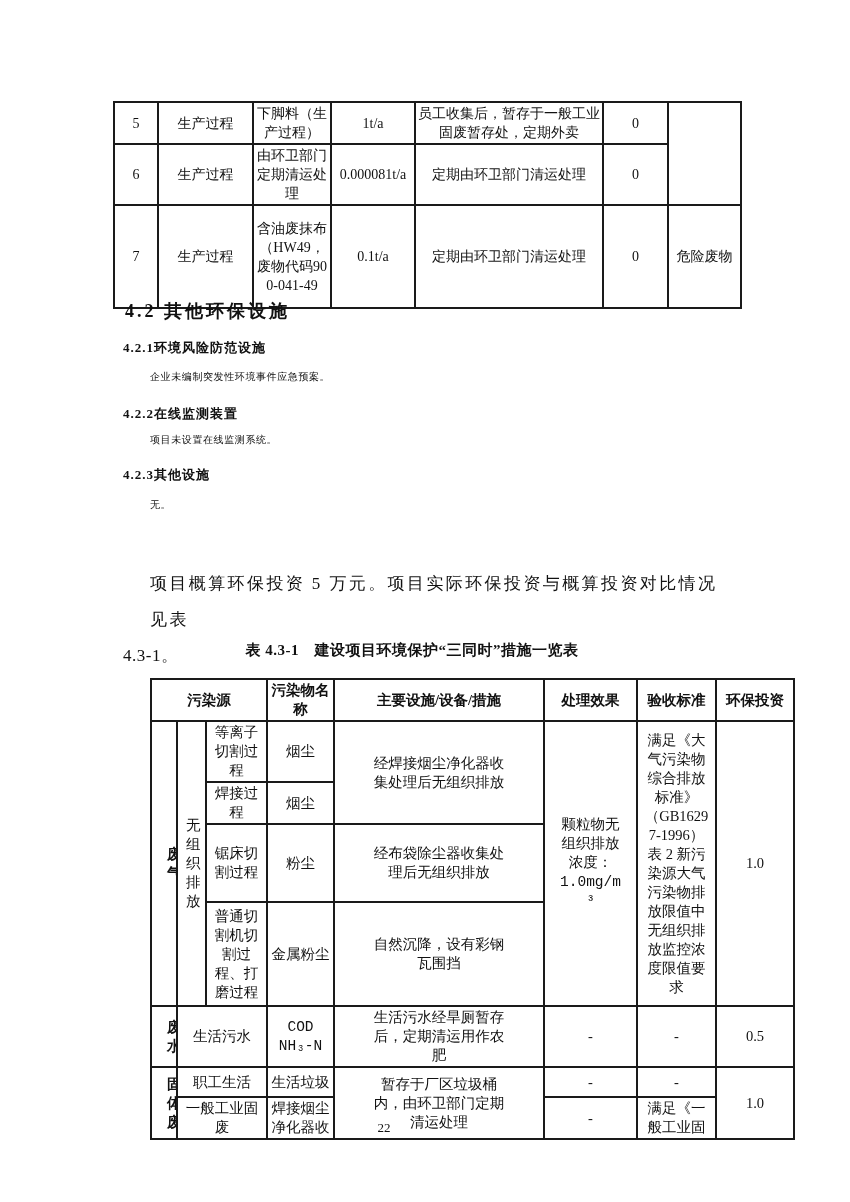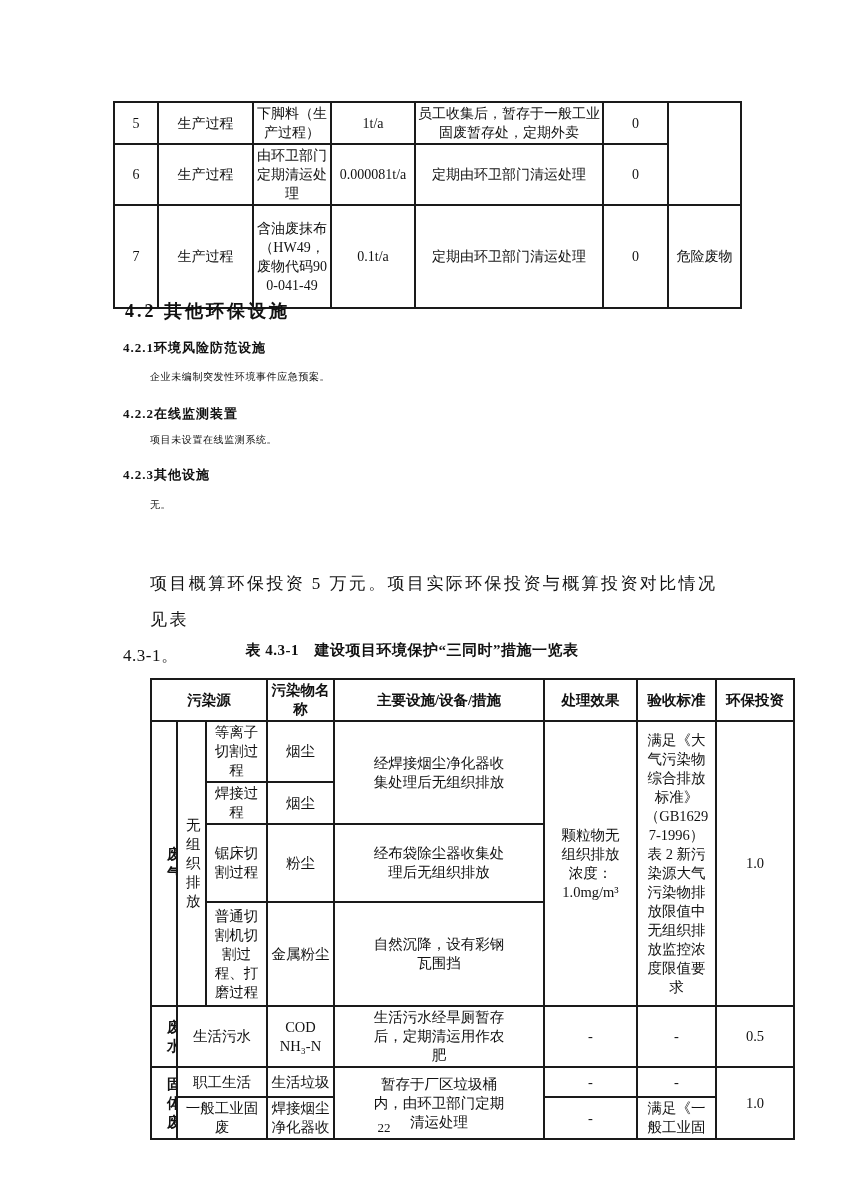"颗粒物无组织排放浓度：" .preline { font-family: none -> Liberation Mono, monospace }
